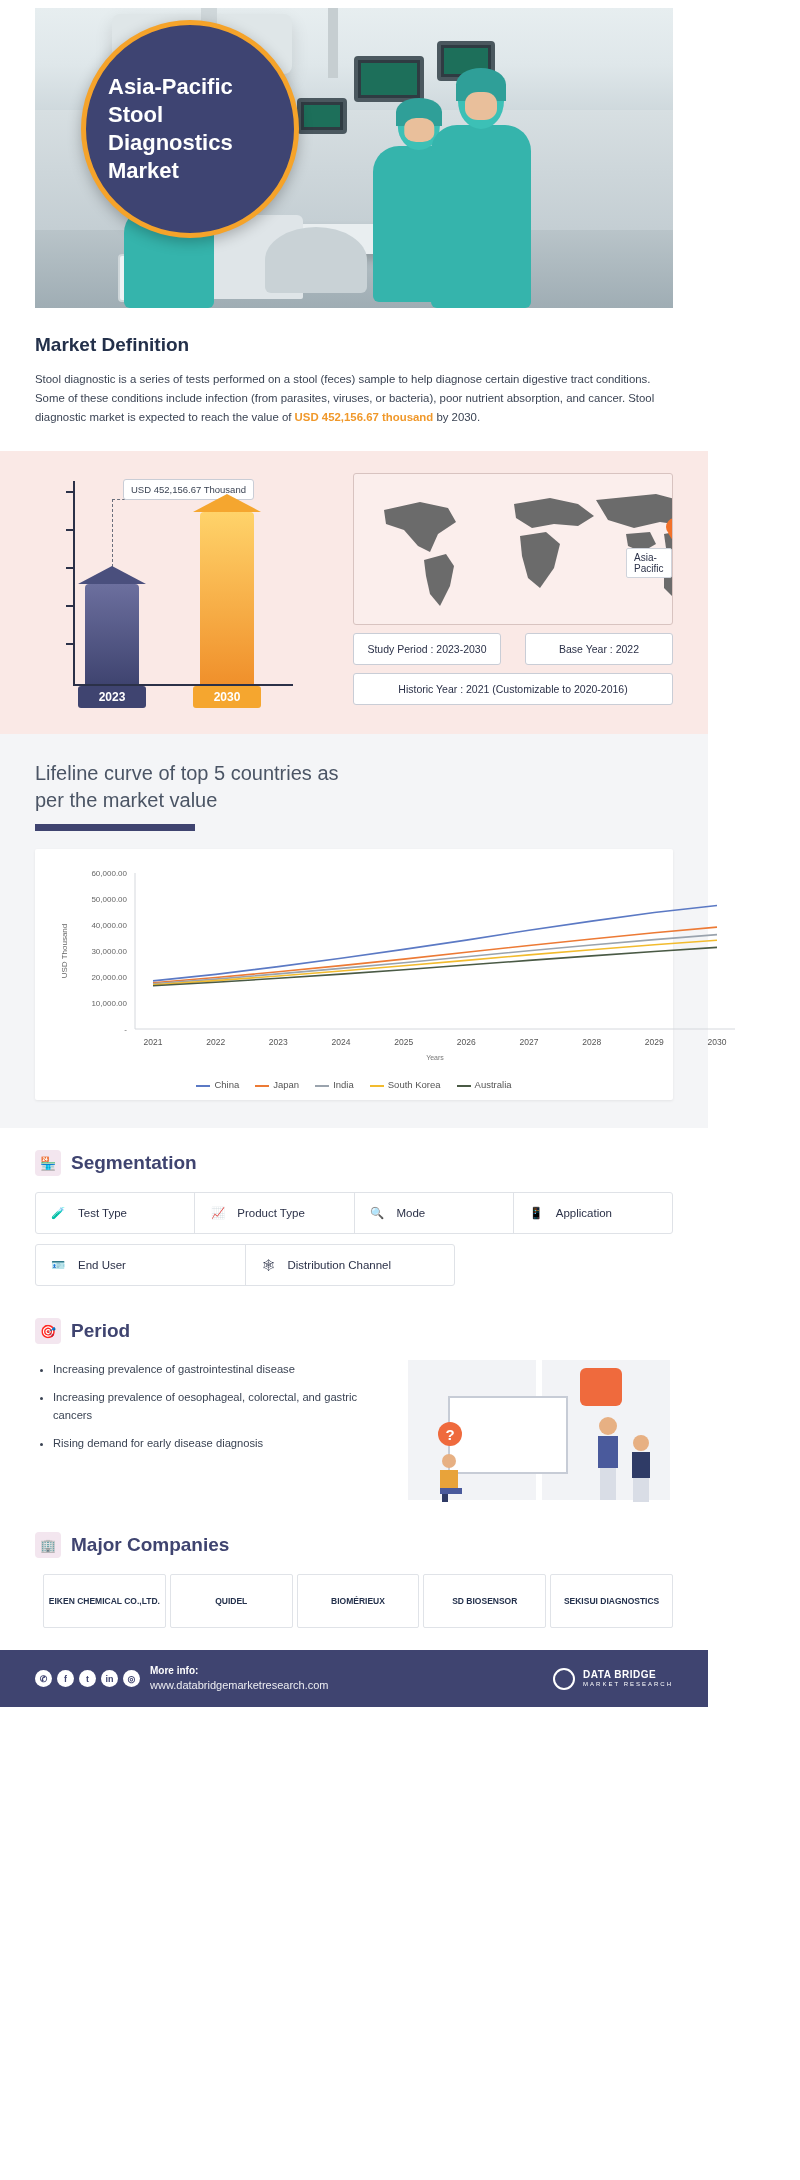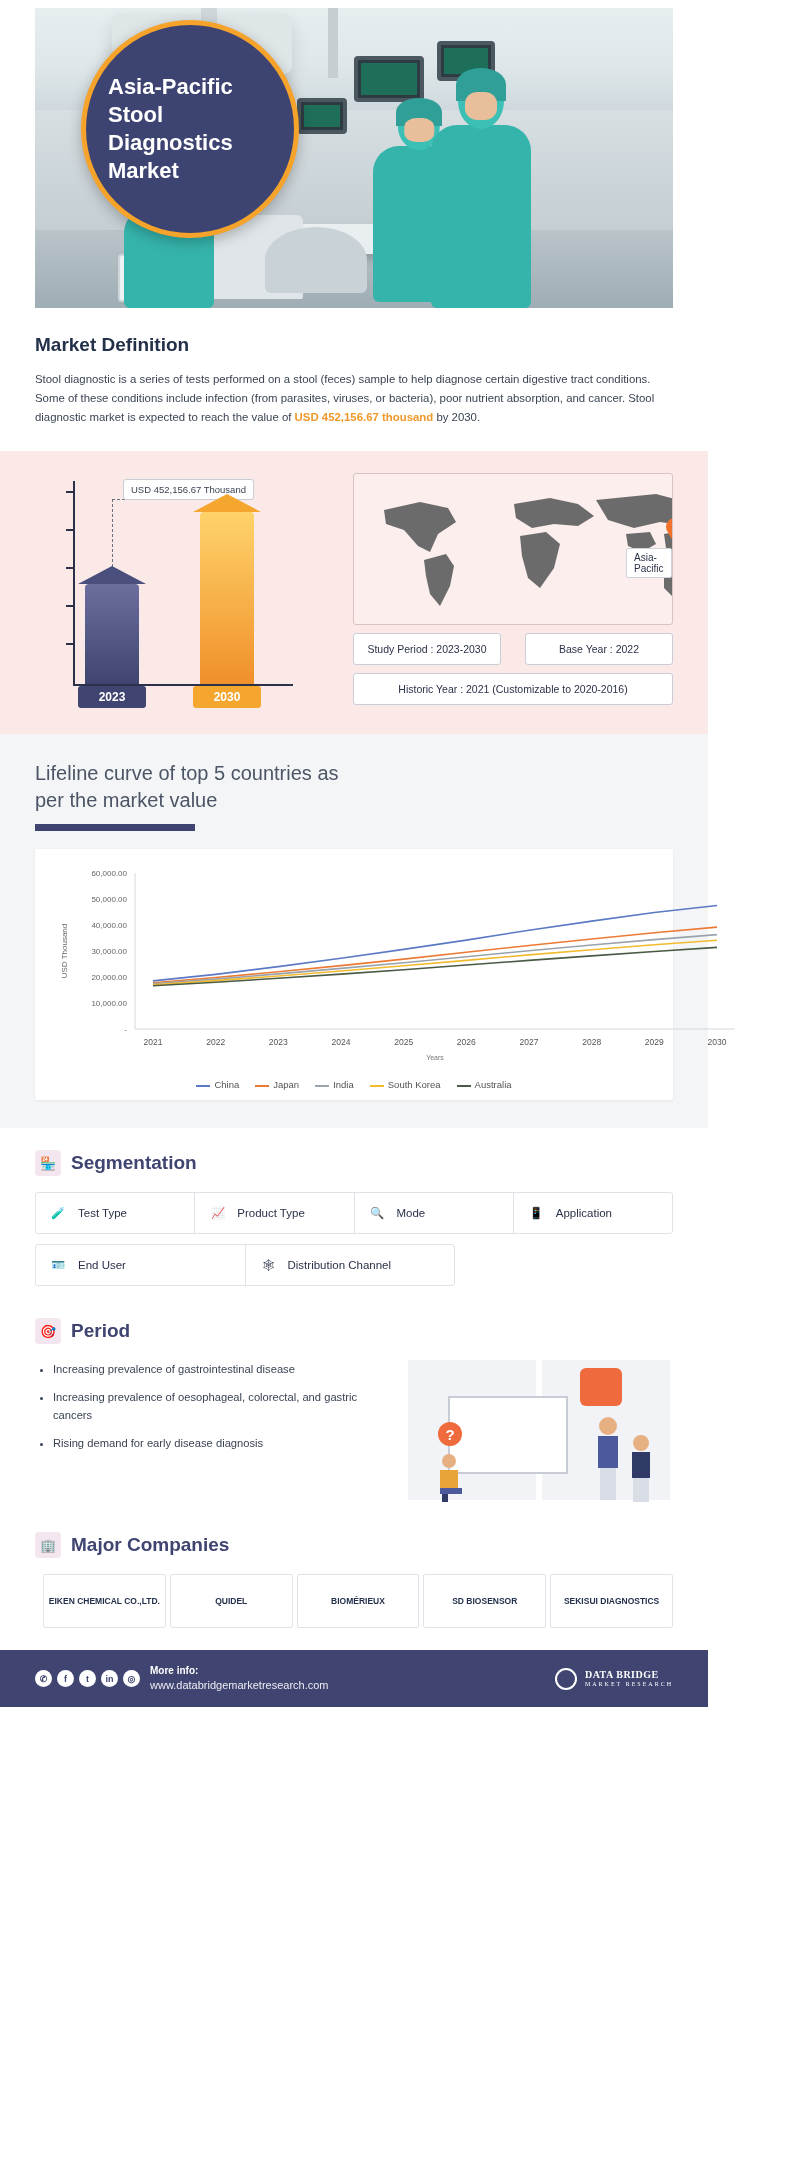"DATA BRIDGE" .f-right { font-family: Liberation Serif, serif -> none }
